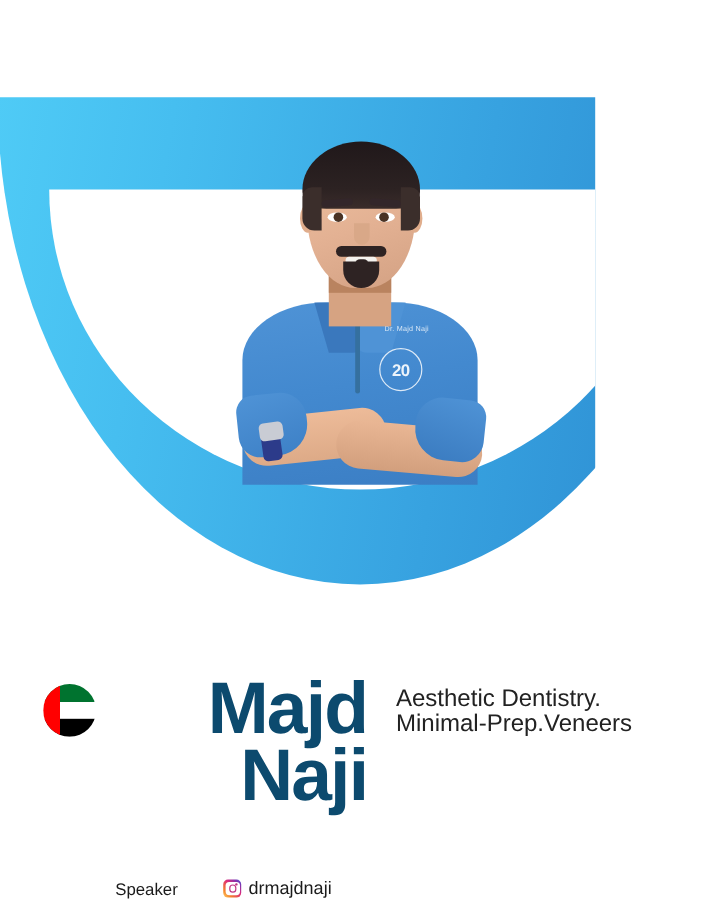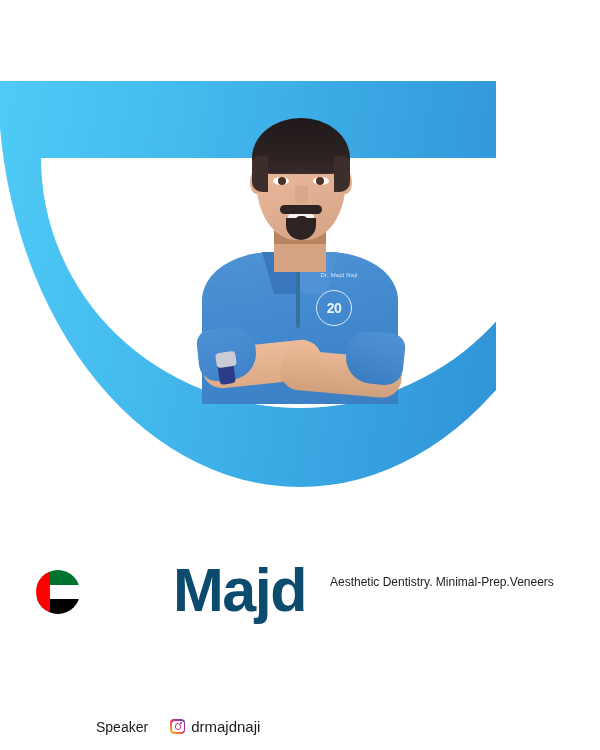"Aesthetic Dentistry." .desc-en { font-size: 12px -> 20px }
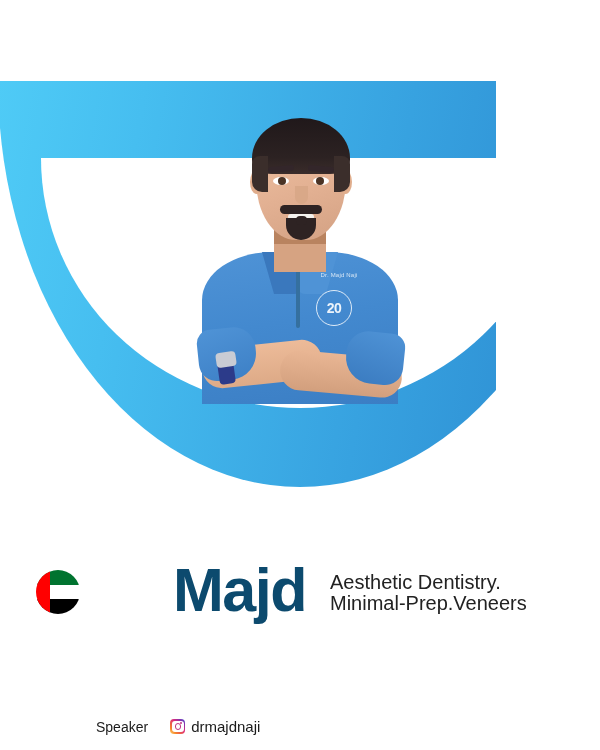"Naji" span { html: none -> <span>Naji</span> }
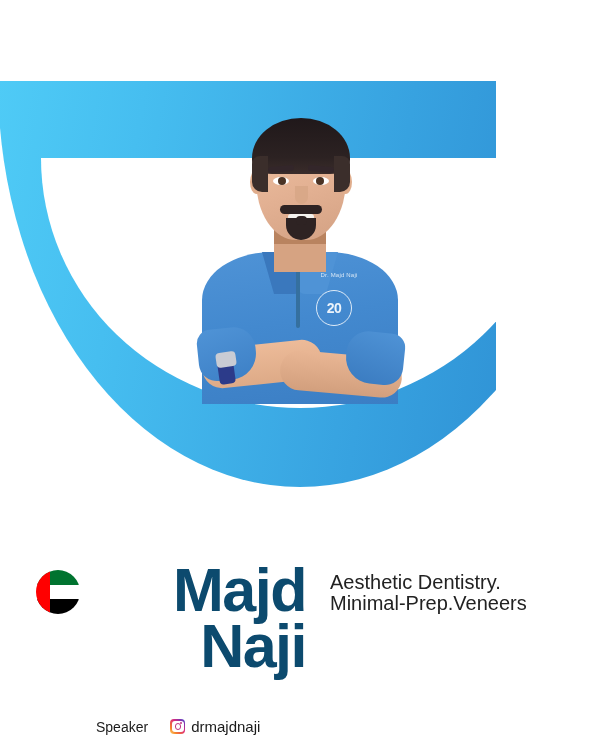"Speaker" #credit-row { gap: 6px -> 22px; top: 218px -> 232px }
